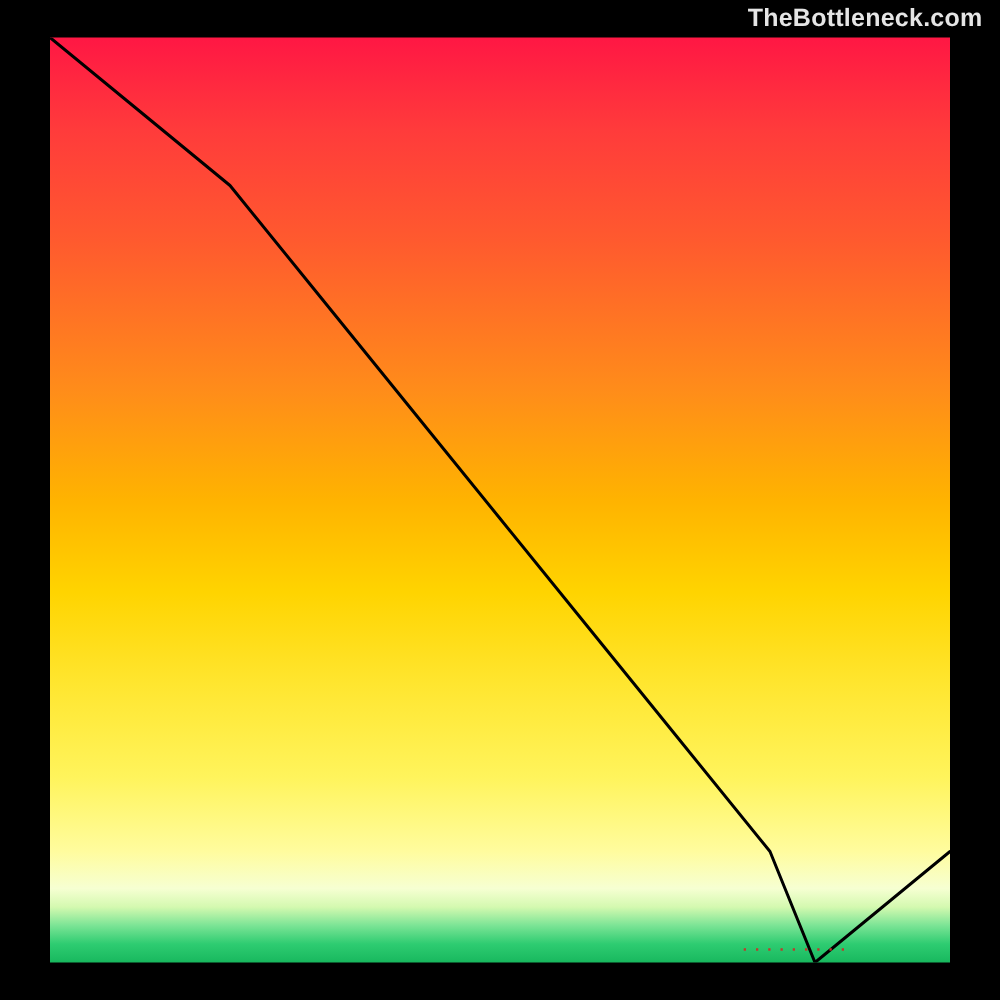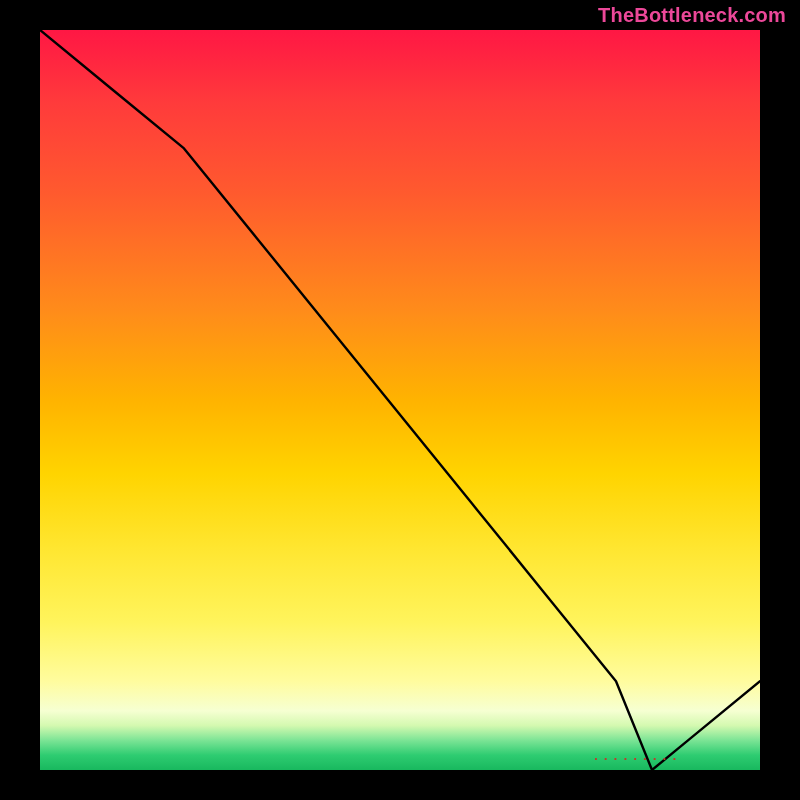"TheBottleneck.com" .attribution { color: #ec4899 -> #e5e5e5 }
